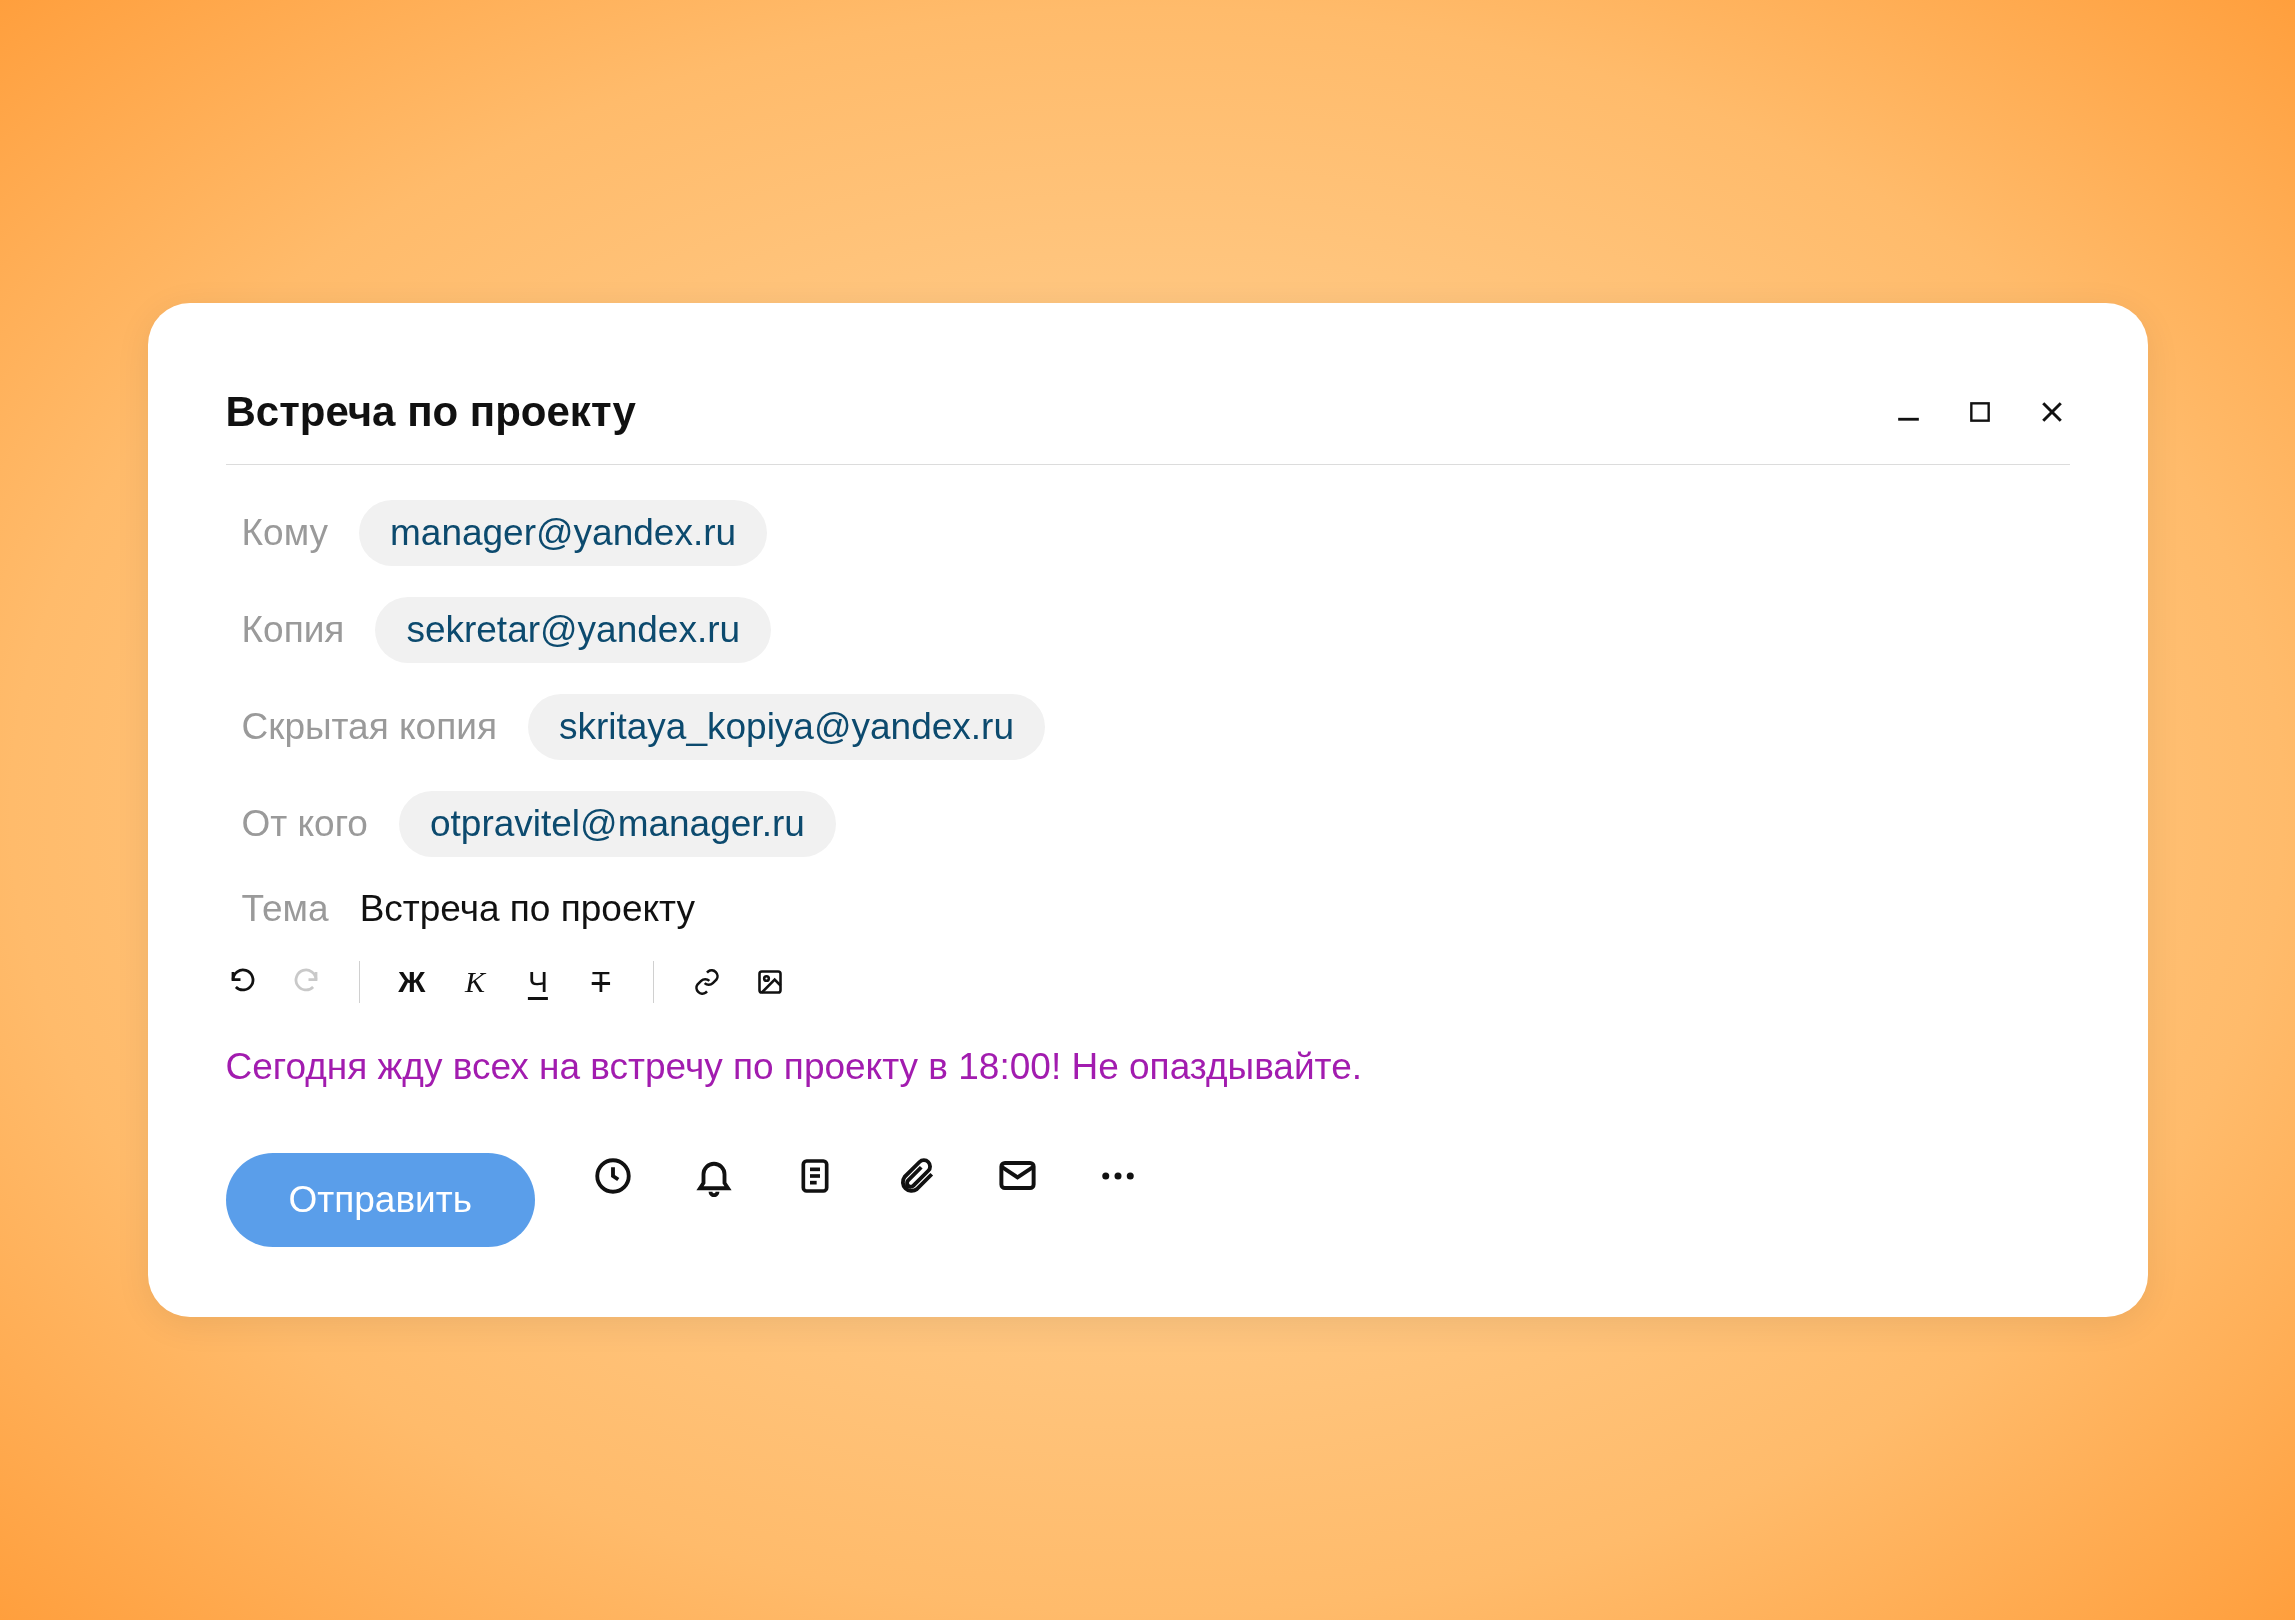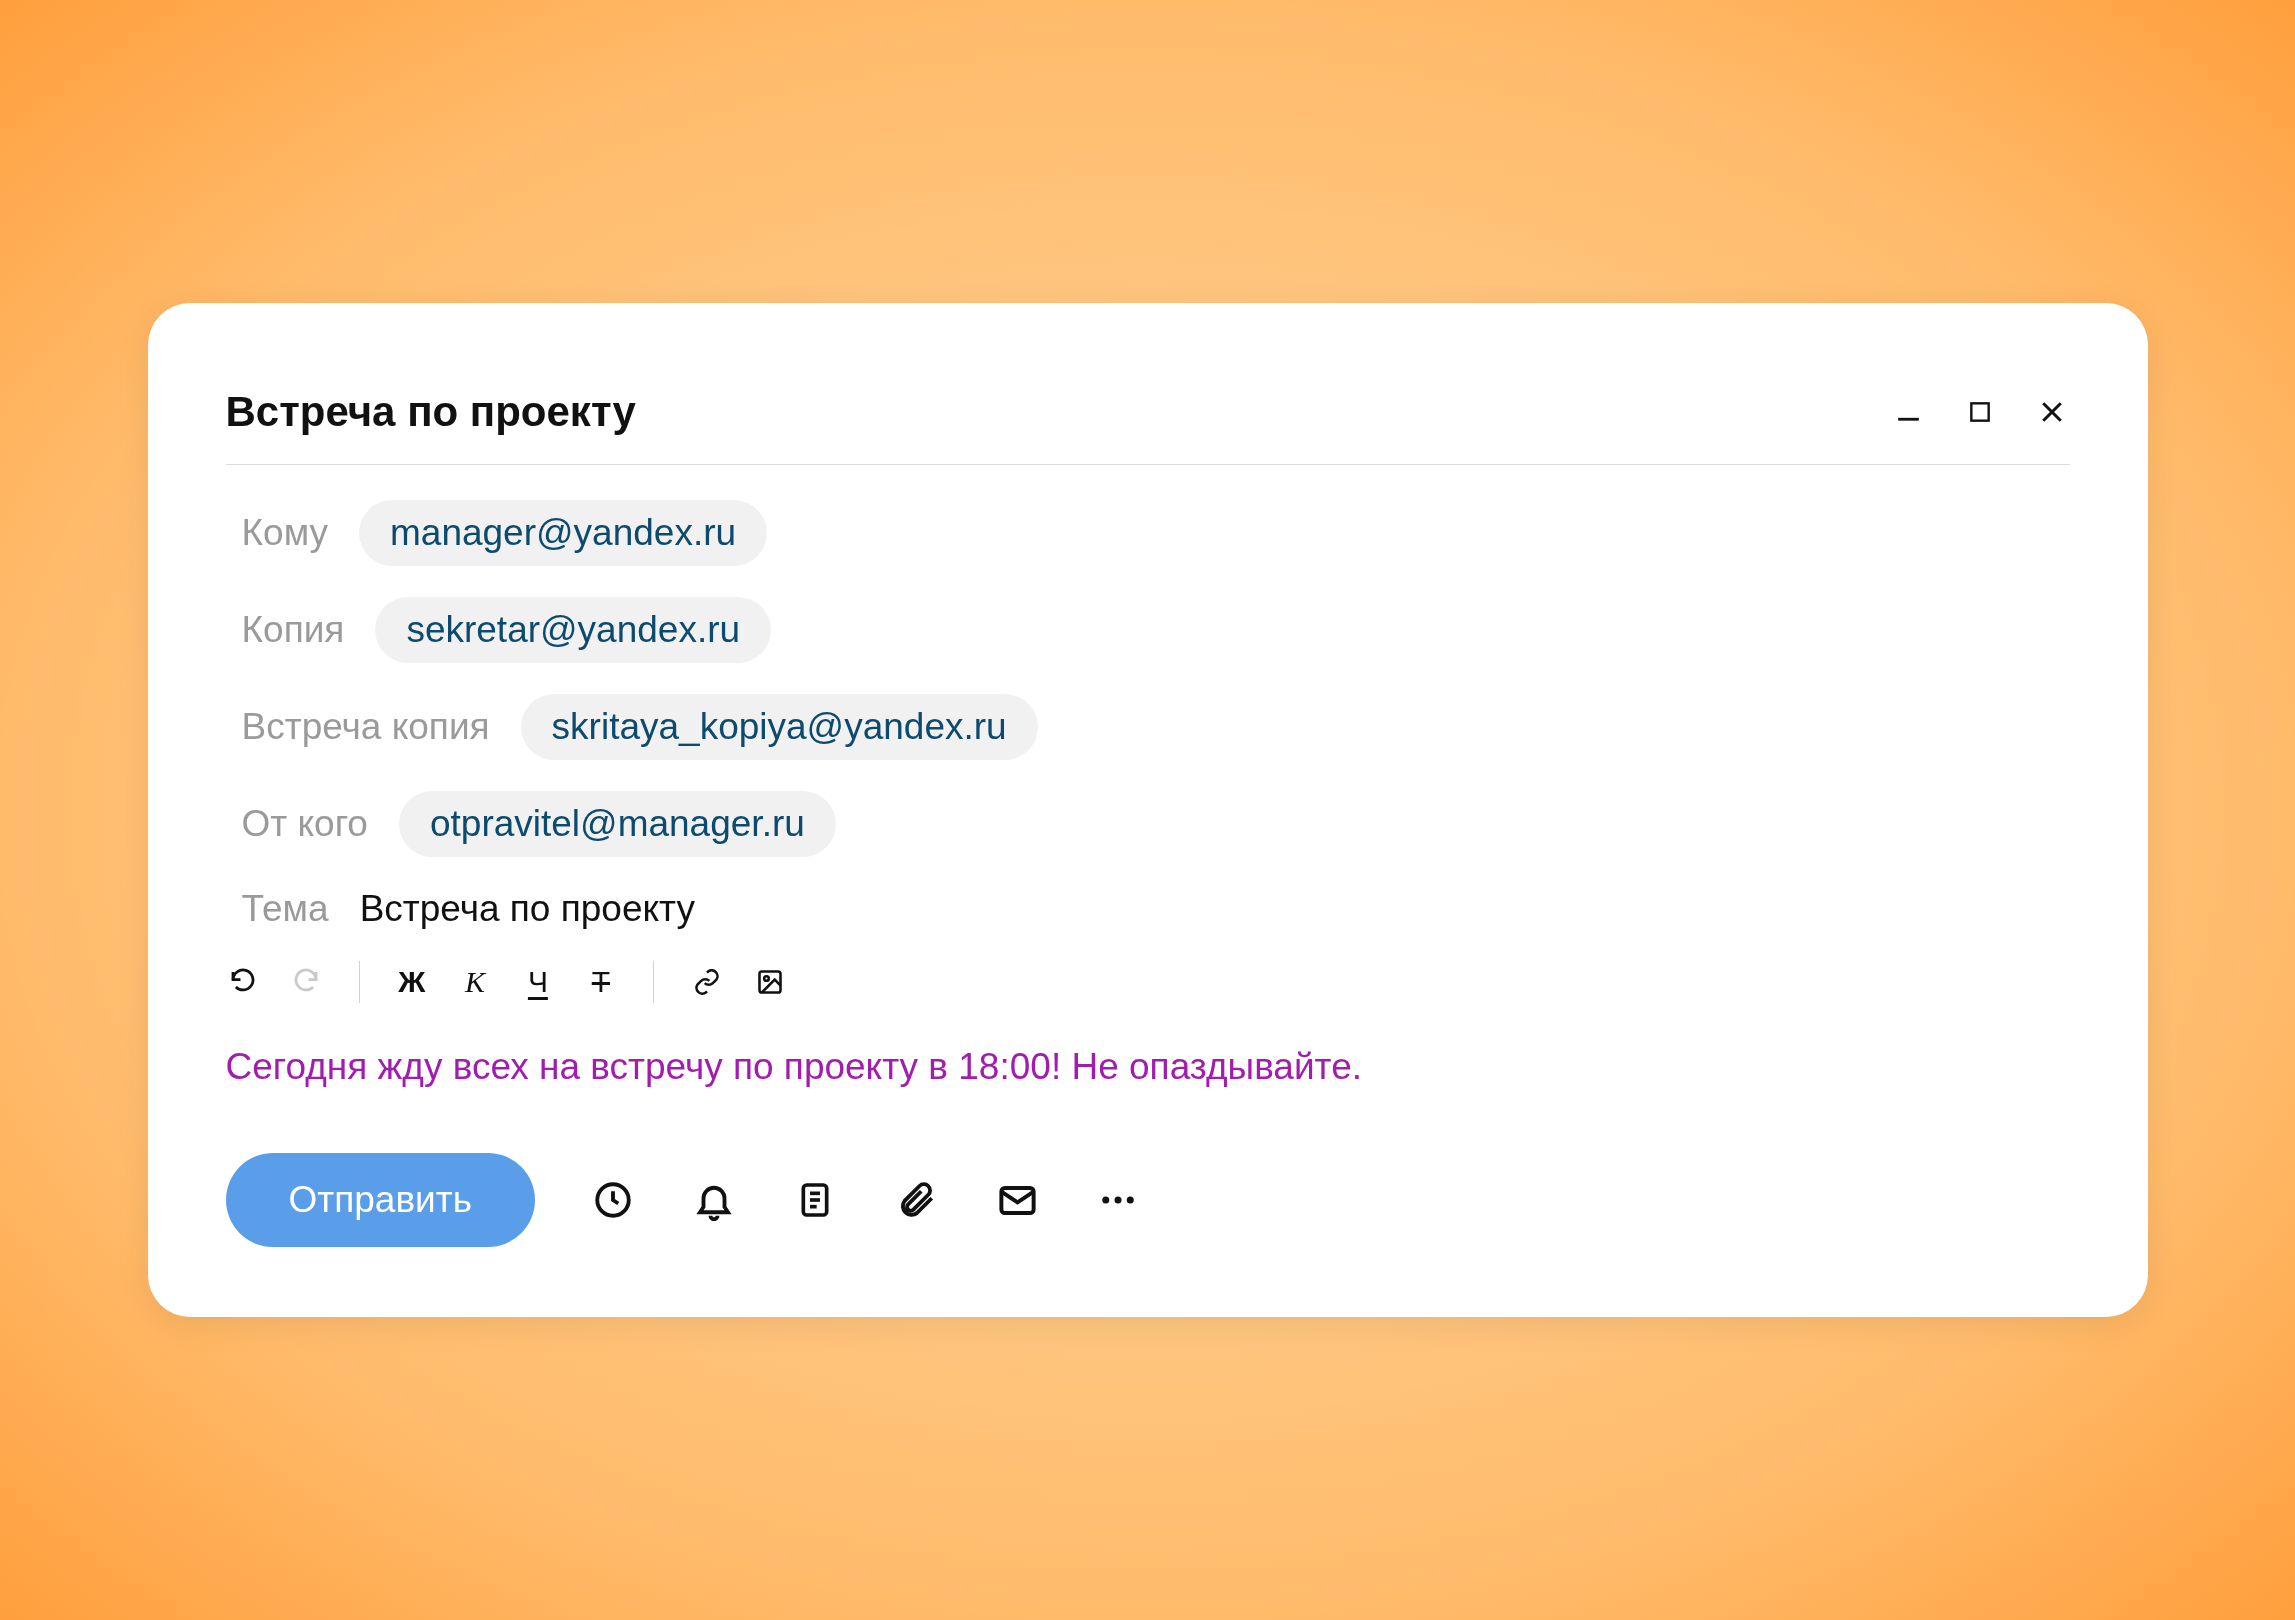"Встреча копия" span.field-label { text: Встреча -> Скрытая }
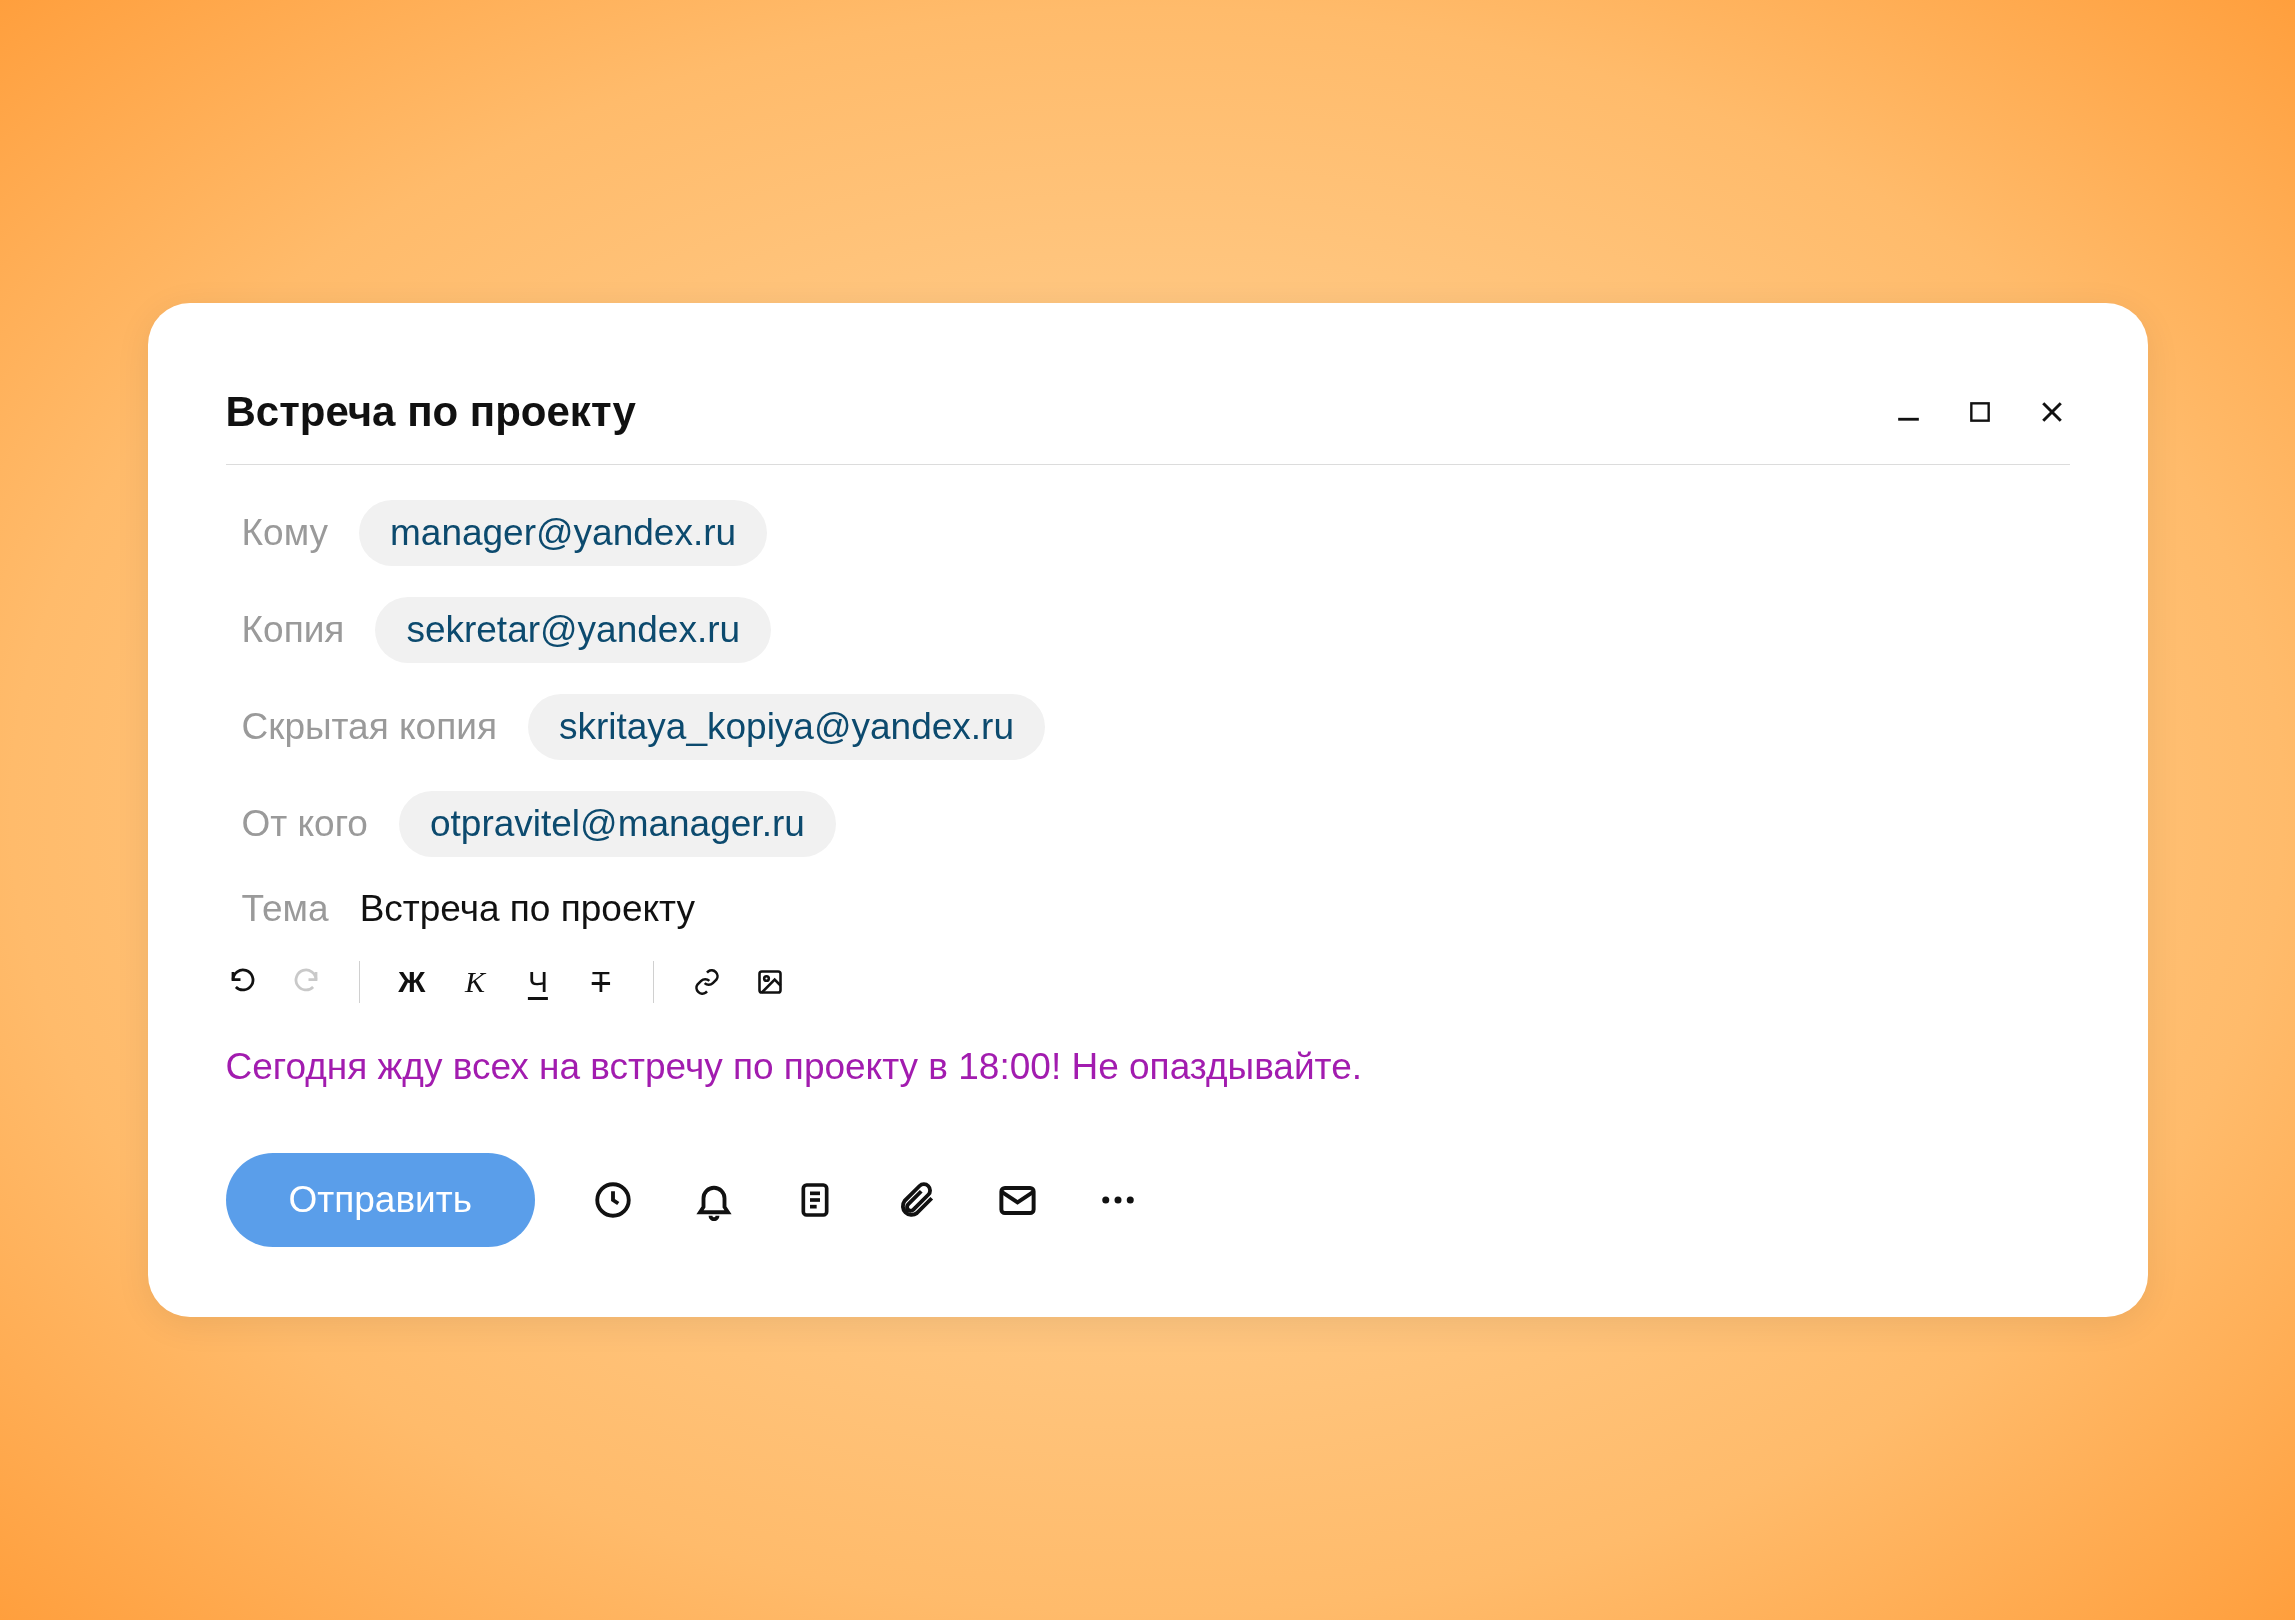"Отправить" .footer-row { align-items: center -> flex-start }
